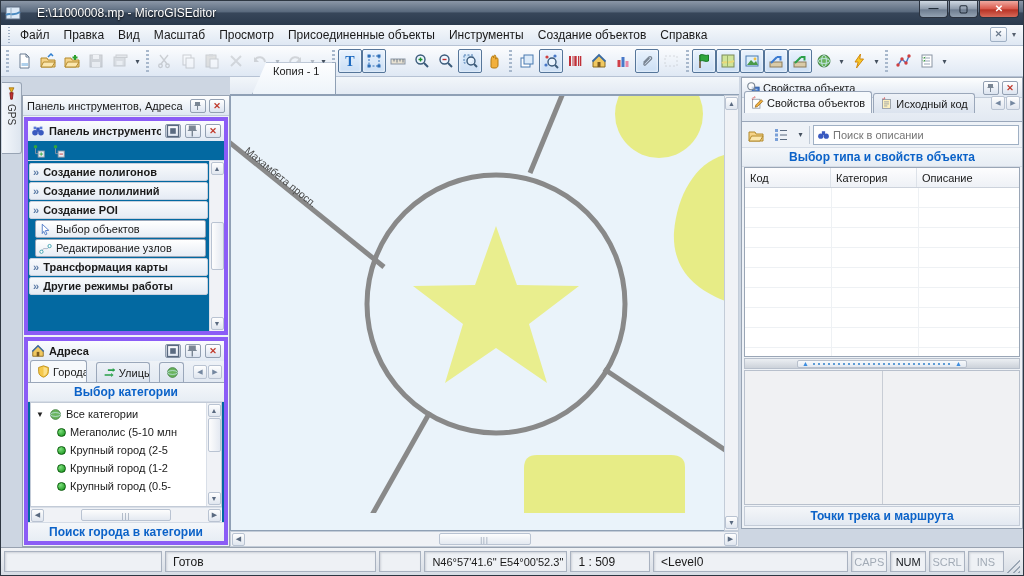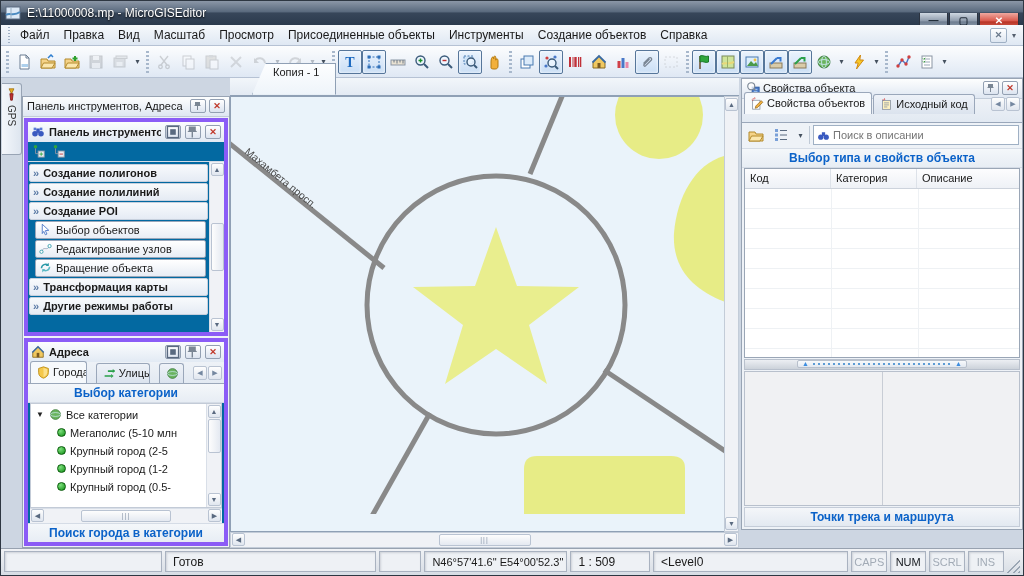"E:\11000008.mp - MicroGISEditor" .titlebar { gap: 6px -> 16px; padding: 12px 4px -> 0 4px }
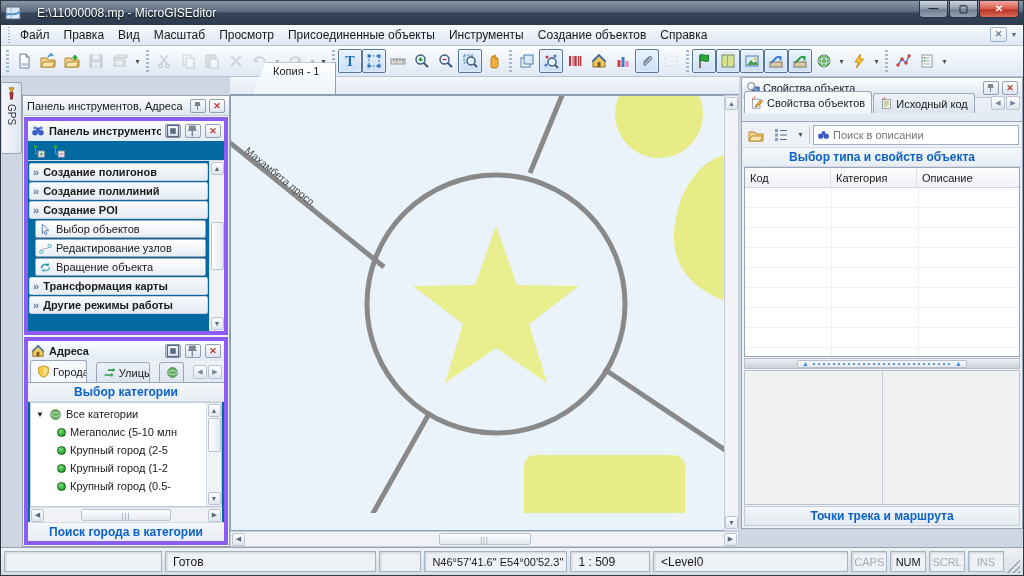"Вращение объекта" div.toolb { html: <div> <svg> <path></path> <path></path> <path></path> <path></path> </svg> <span>Вращение объекта</span> </div> -> none }
